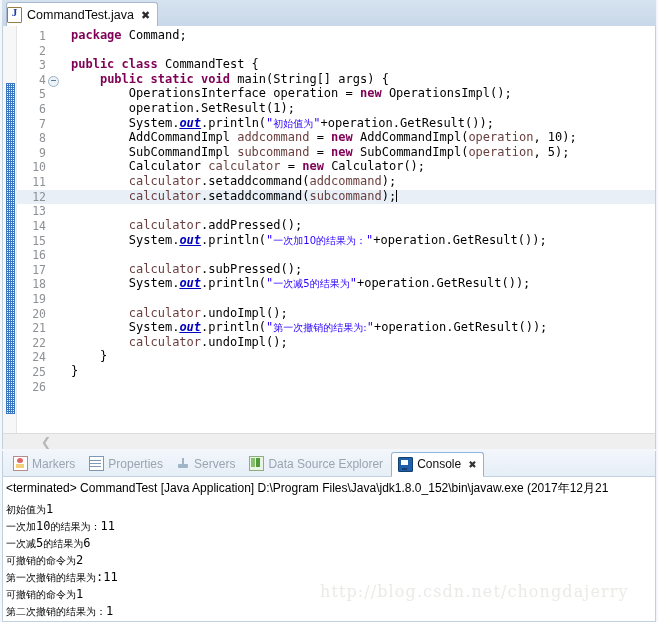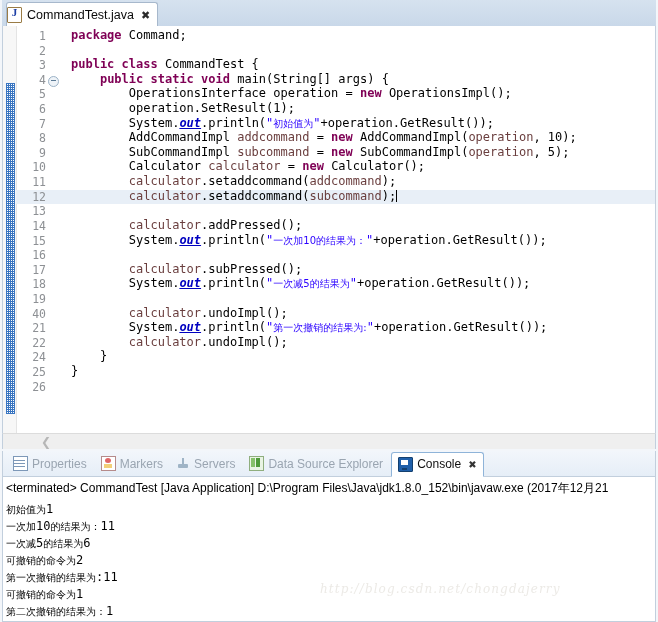"40" span.ln { text: 40 -> 20 }
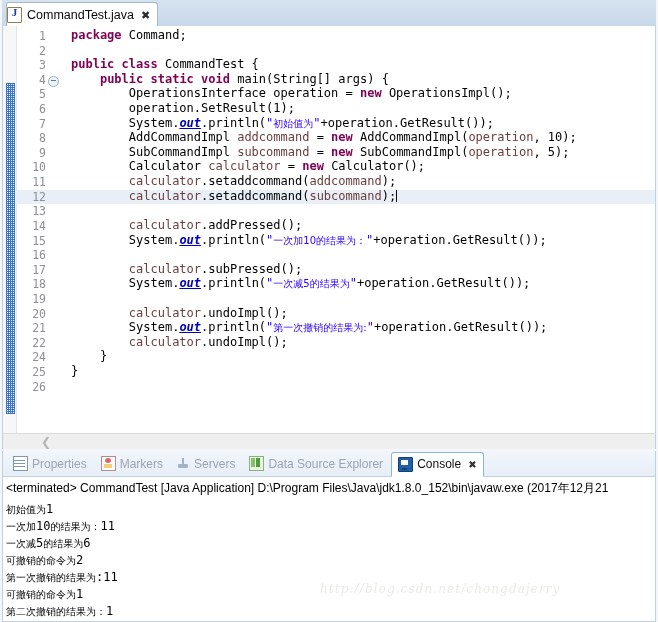"Properties" div.ctab { order: before "Markers" -> after "Markers" }
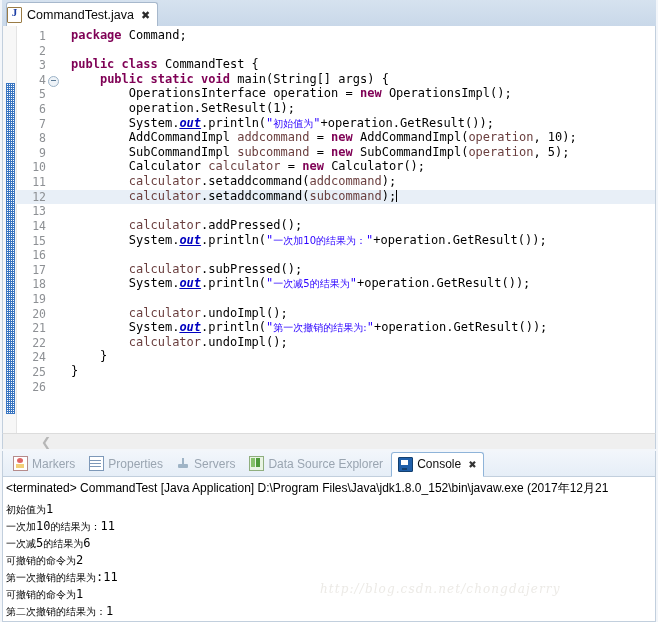"http://blog.csdn.net/chongdajerry" .watermark { font-size: 12px -> 16px; font-style: italic -> none }
